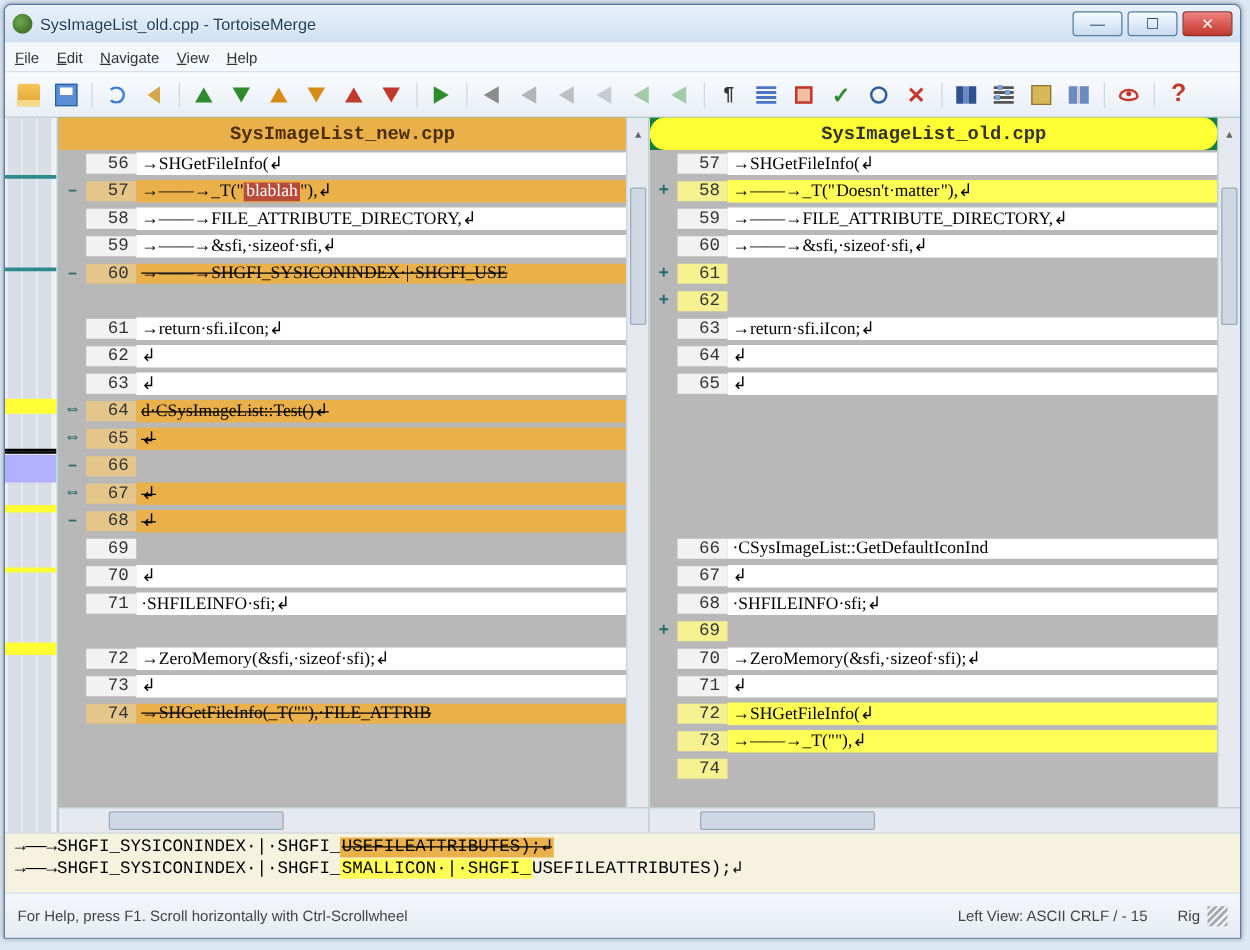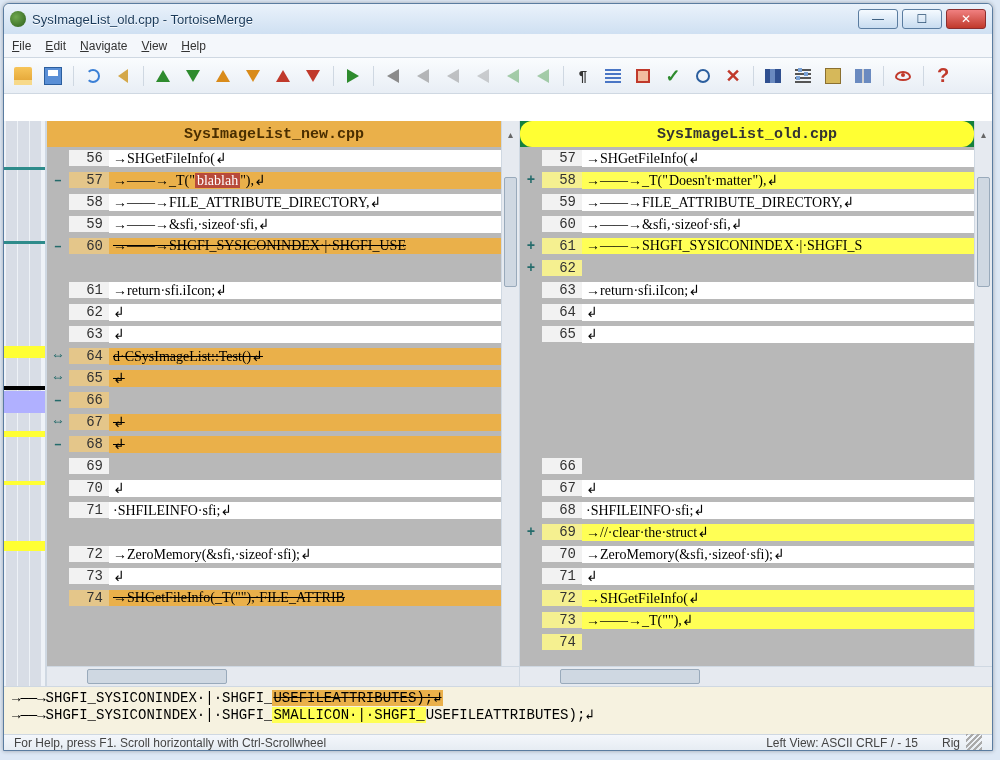"SysImageList_new.cpp" .client { margin-top: 27px -> none }
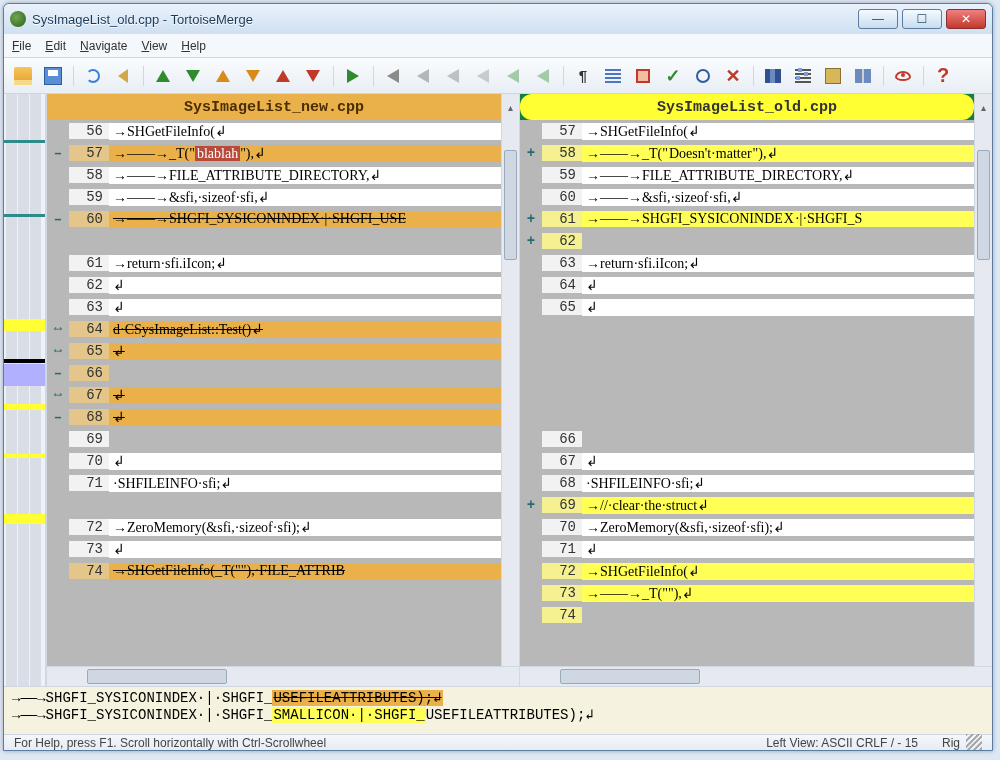"→——→SHGFI_SYSICONINDEX·|·SHGFI_S" div.code { html: <div><span>→——→SHGFI_SYSICONINDE</span><span>X</span><span>·|·SHGFI_S</span></div> -> none }
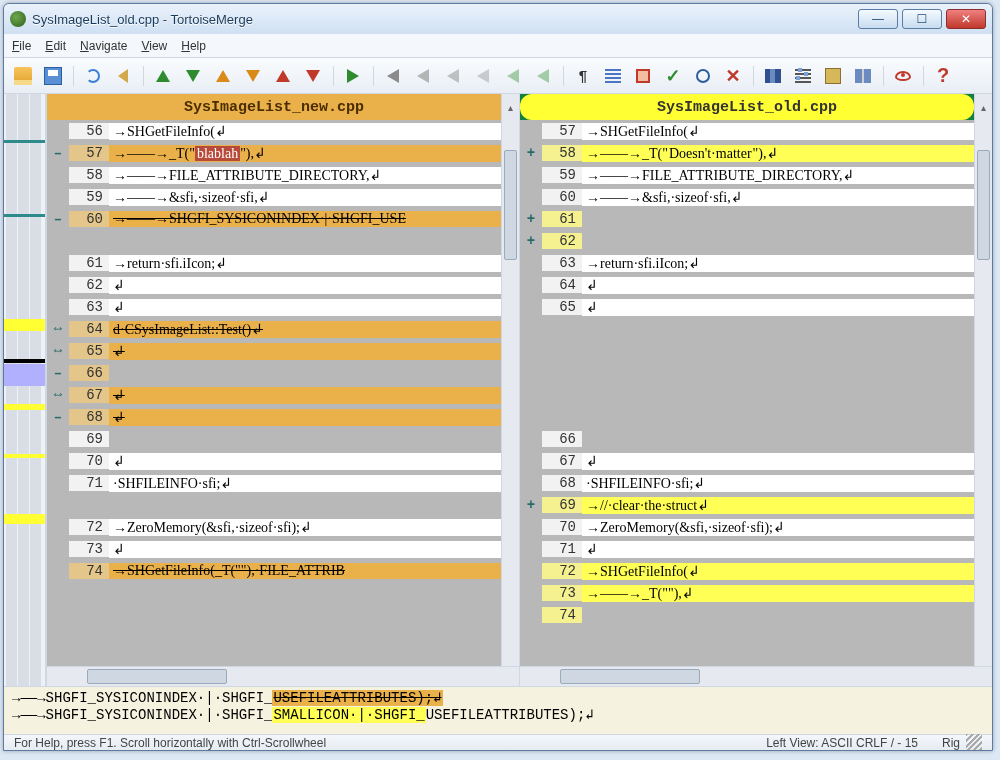"·CSysImageList::GetDefaultIconInd" div.code { html: none -> <div><span>·CSysImageList::GetDefaultIconInd</span></div> }
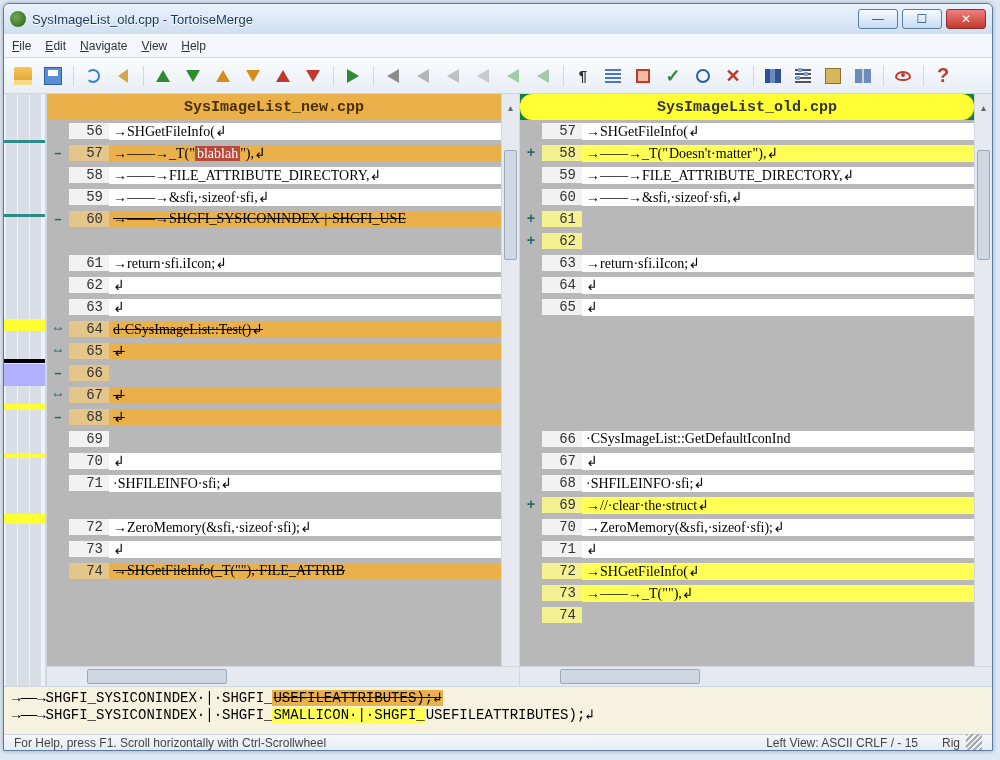"→//·clear·the·struct↲" div.code { html: <div><span>→//·clear·the·struct↲</span></div> -> none }
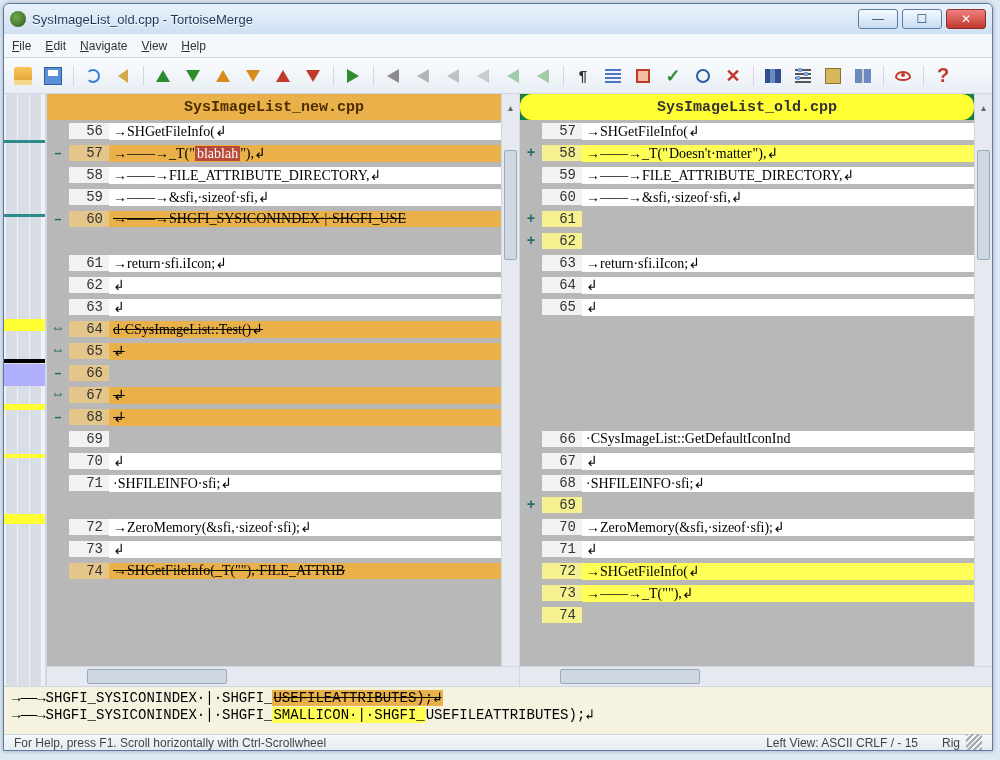"For Help, press F1. Scroll" .statusbar { align-items: flex-end -> center; height: 16px -> 36px }
